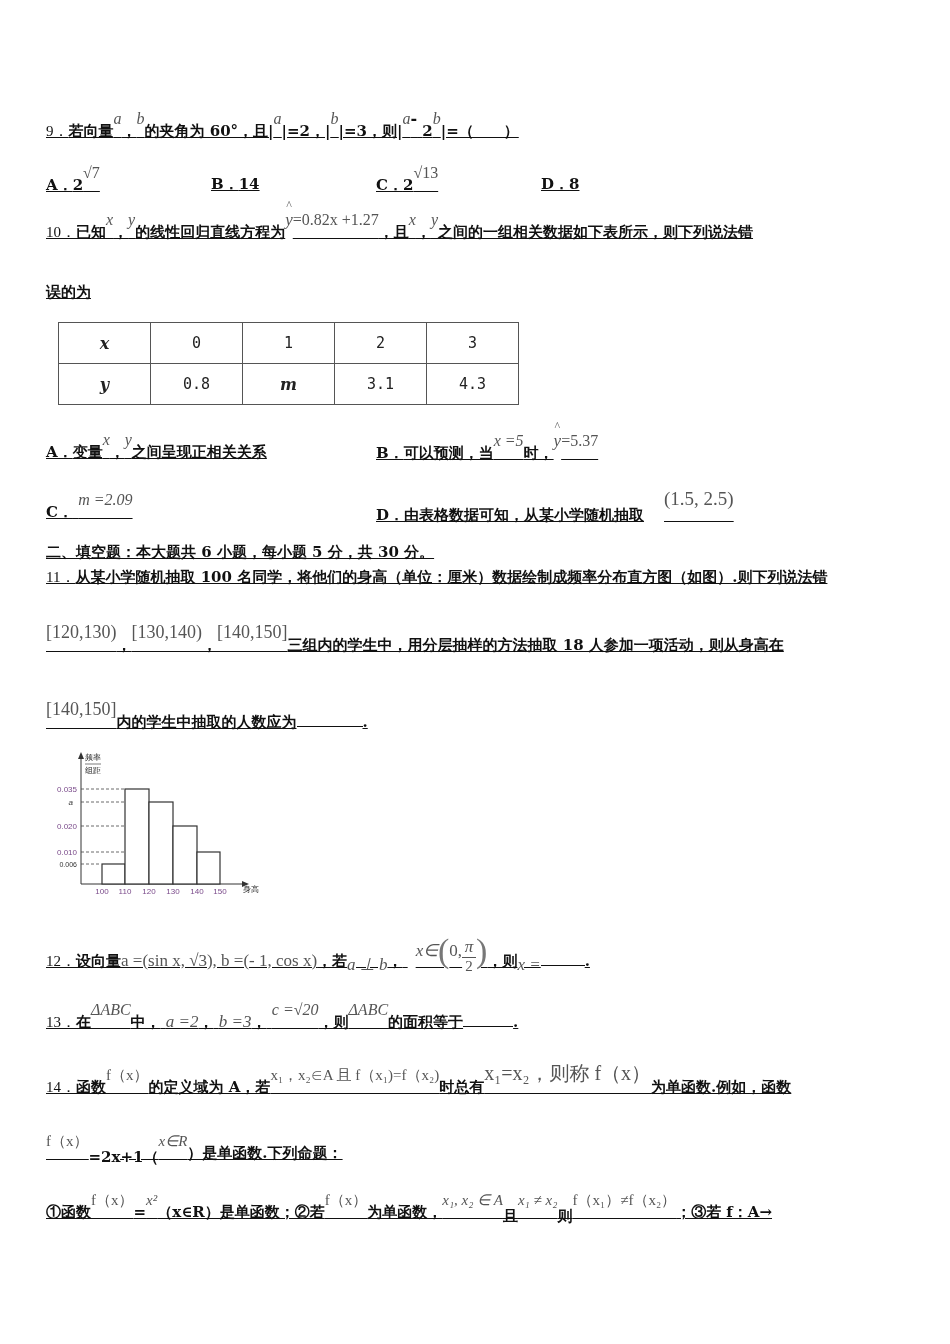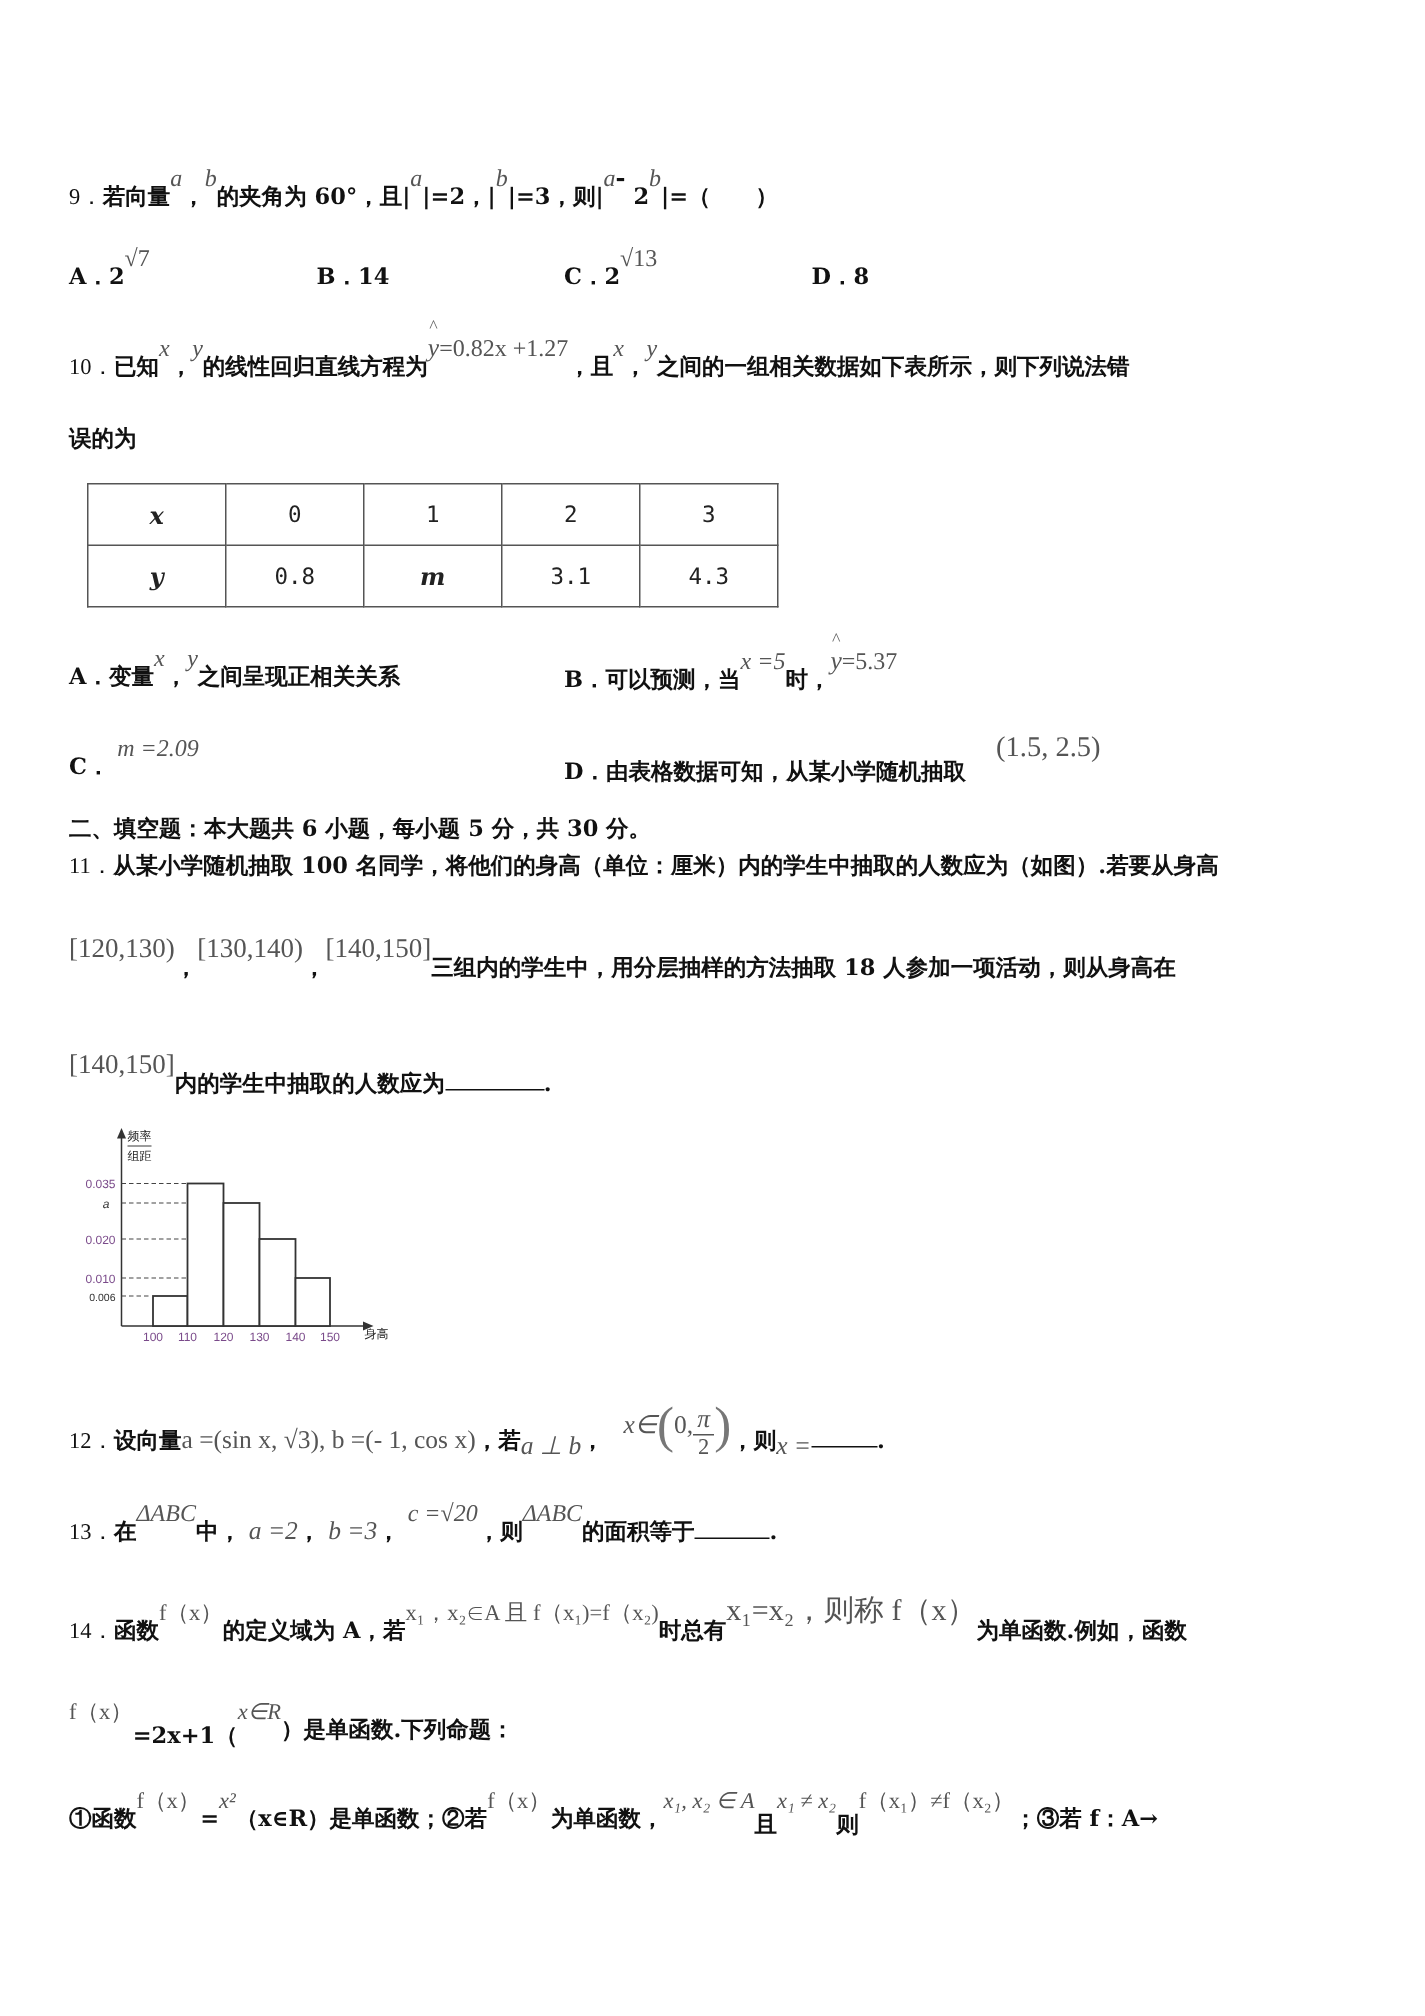"9．若向量a，b的夹角为 60°，且|a|=2，|b|=3，则|a- 2b|=（" .txt { text-decoration: none -> underline }
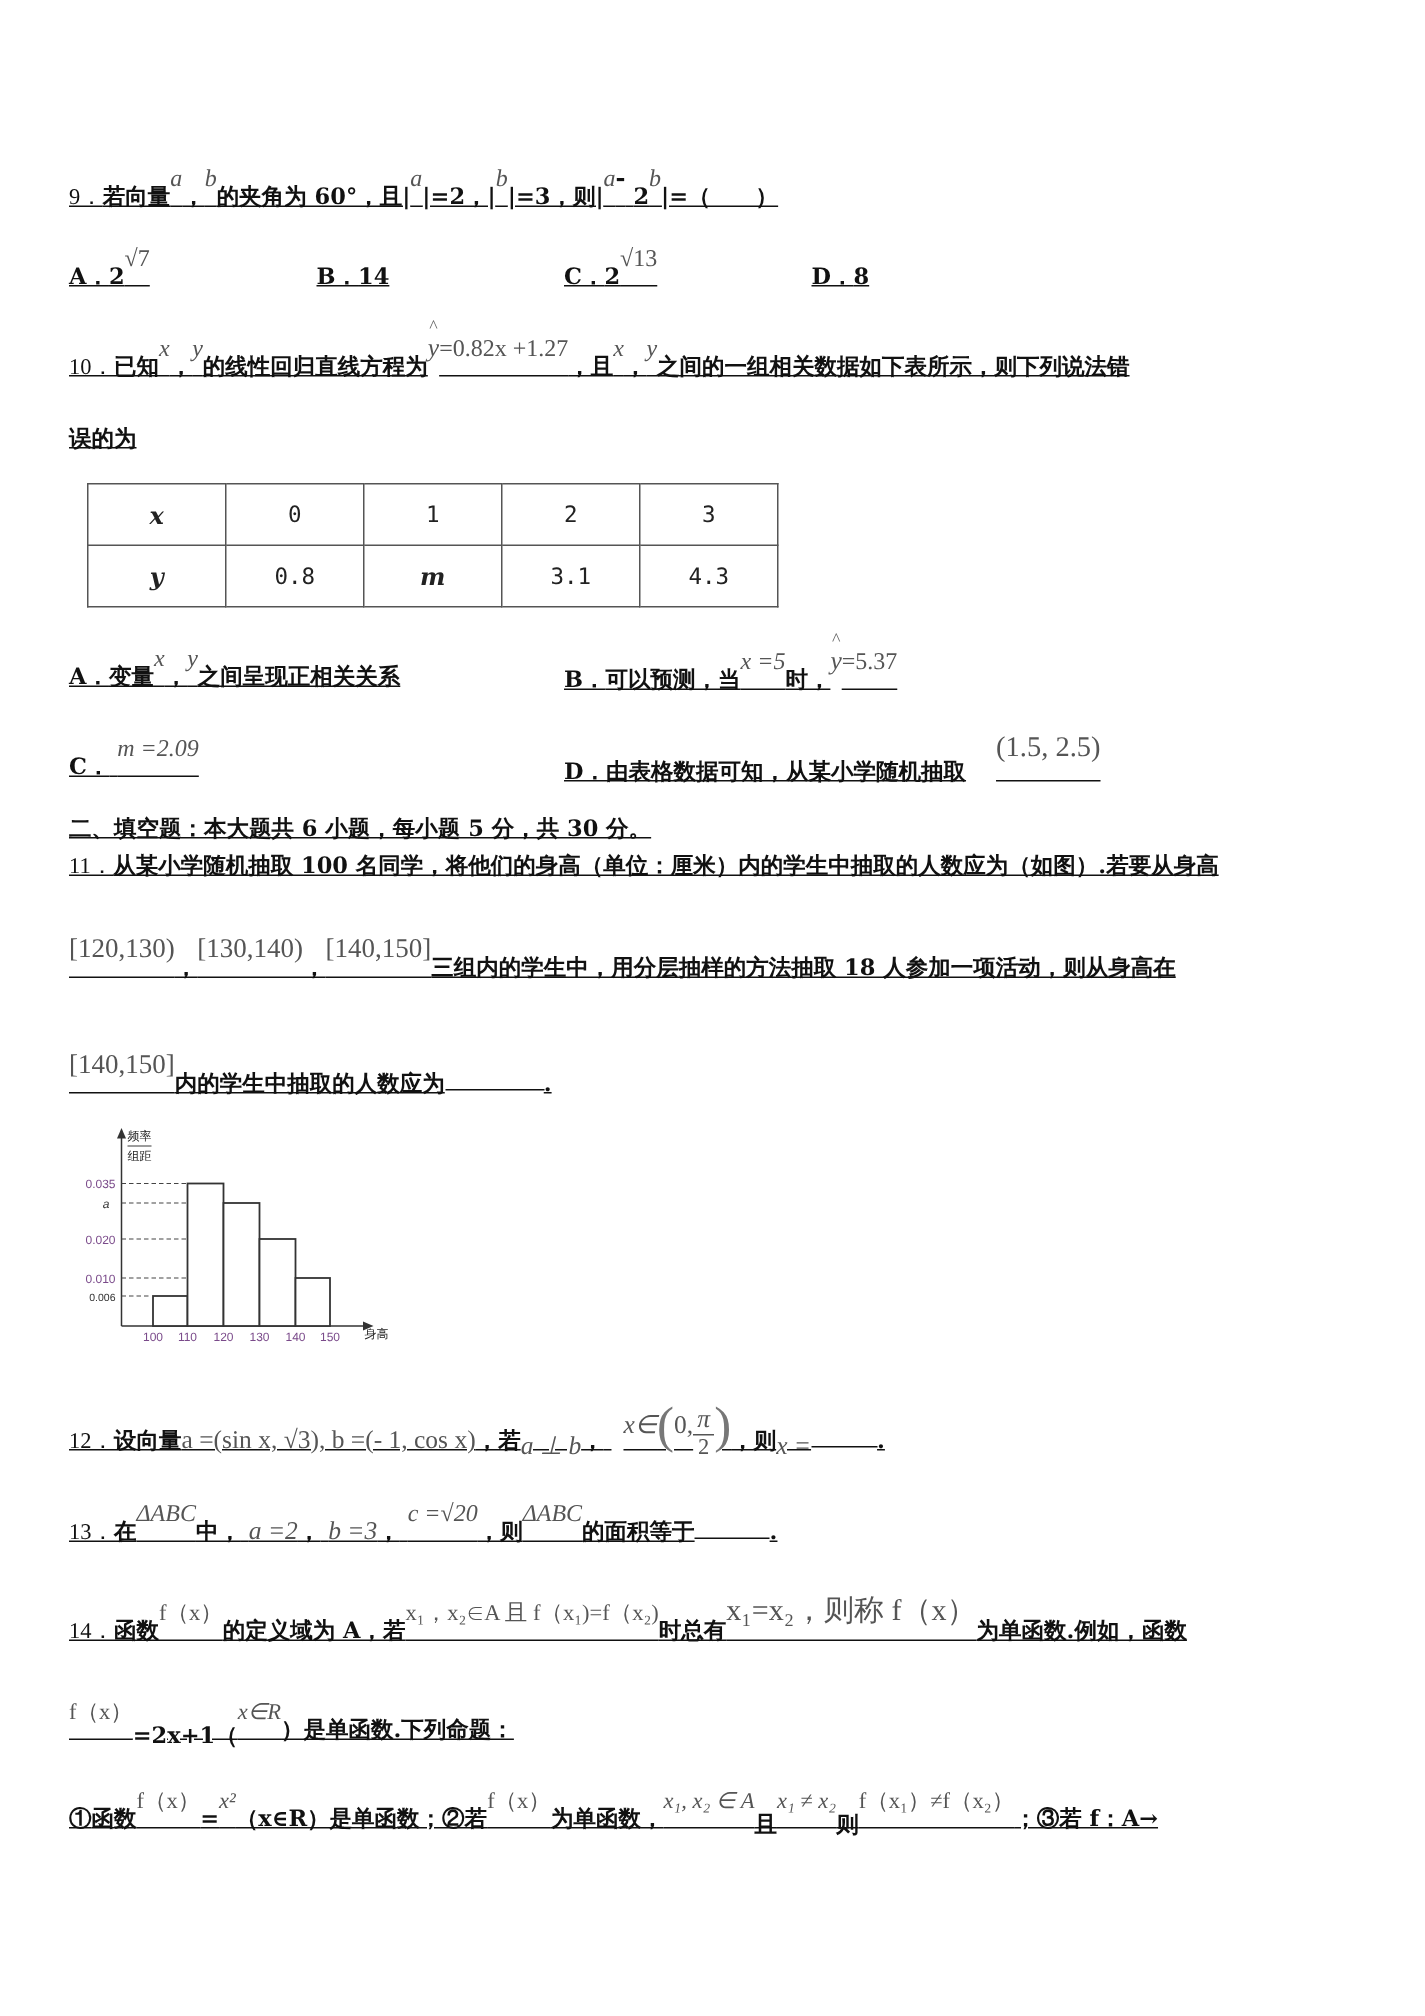"10．已知x，y的线性回归直线方程为y=0.82x" div.abs { top: 228px -> 216px }
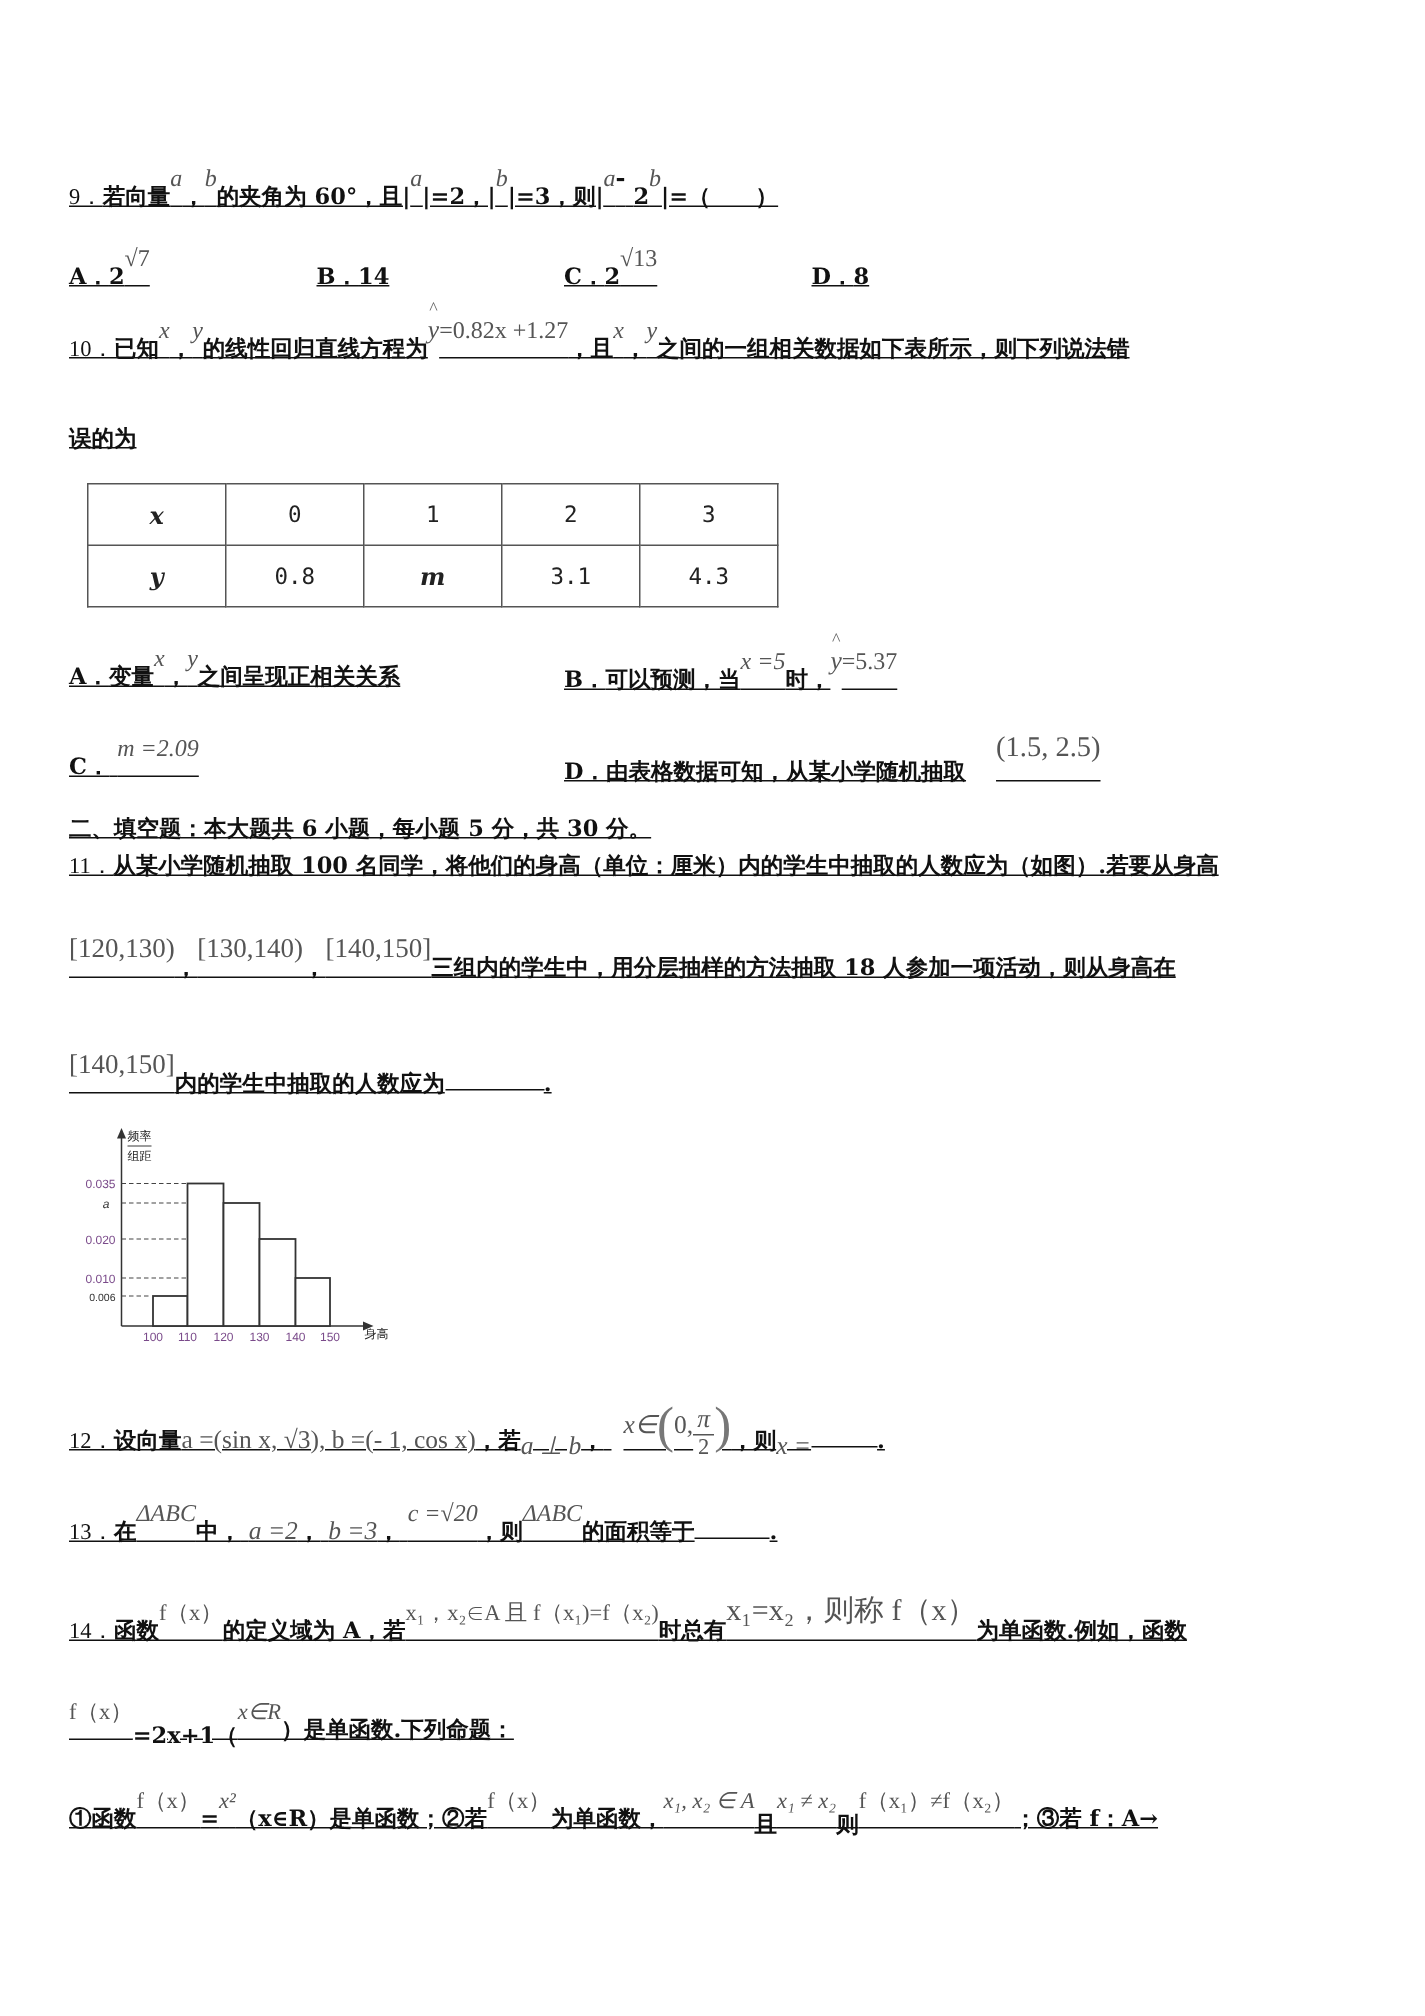"从某小学随机抽取 100" span { text: 内的学生中抽取的人数应为（如图）.若要从身高 -> 数据绘制成频率分布直方图（如图）.则下列说法错 }
